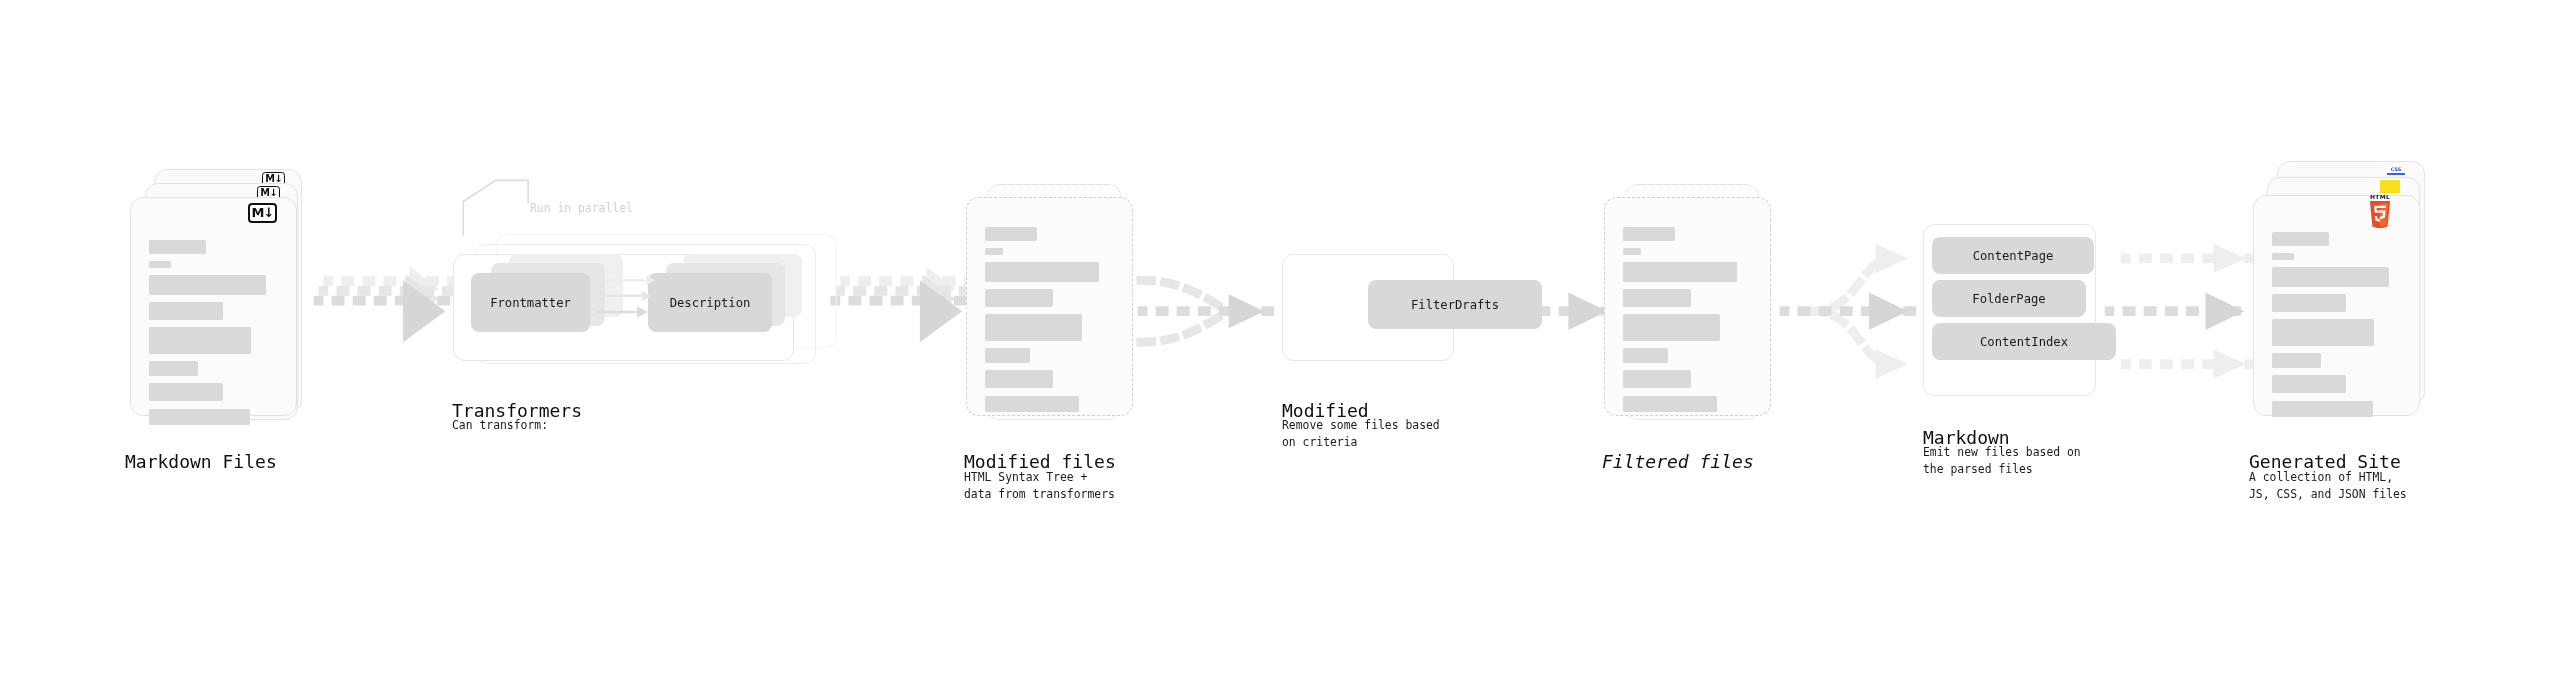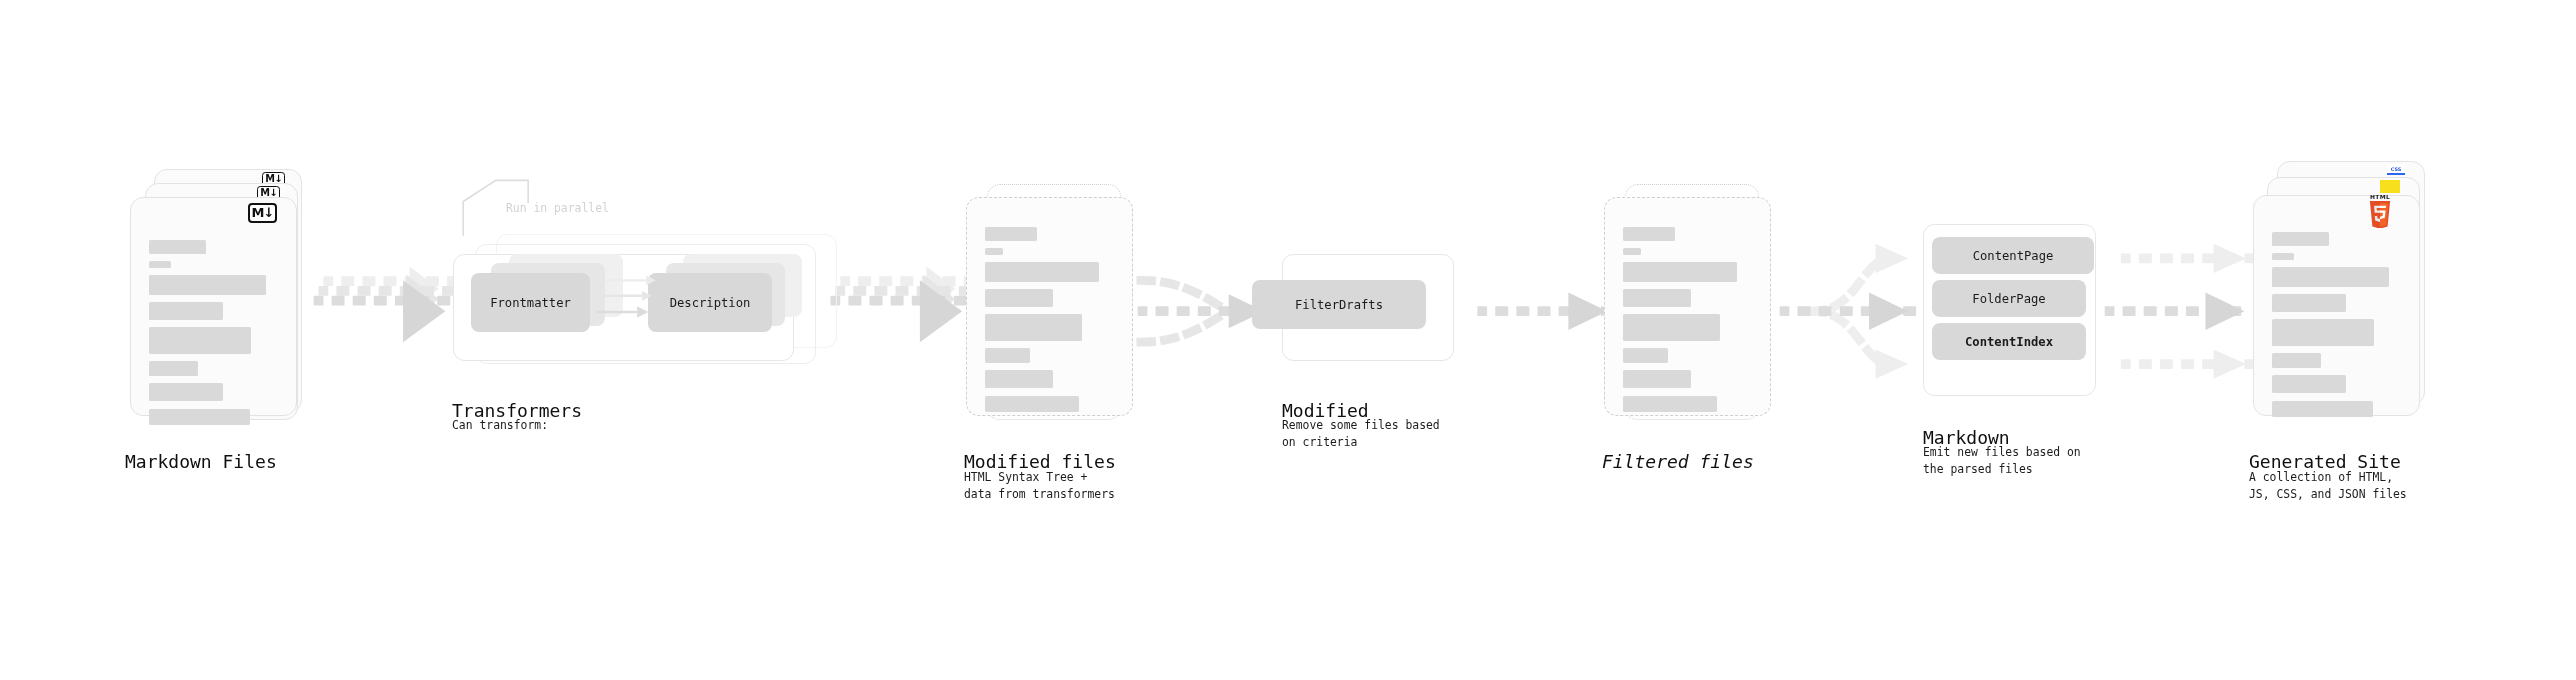"Run in parallel" div.note { left: 506px -> 530px }
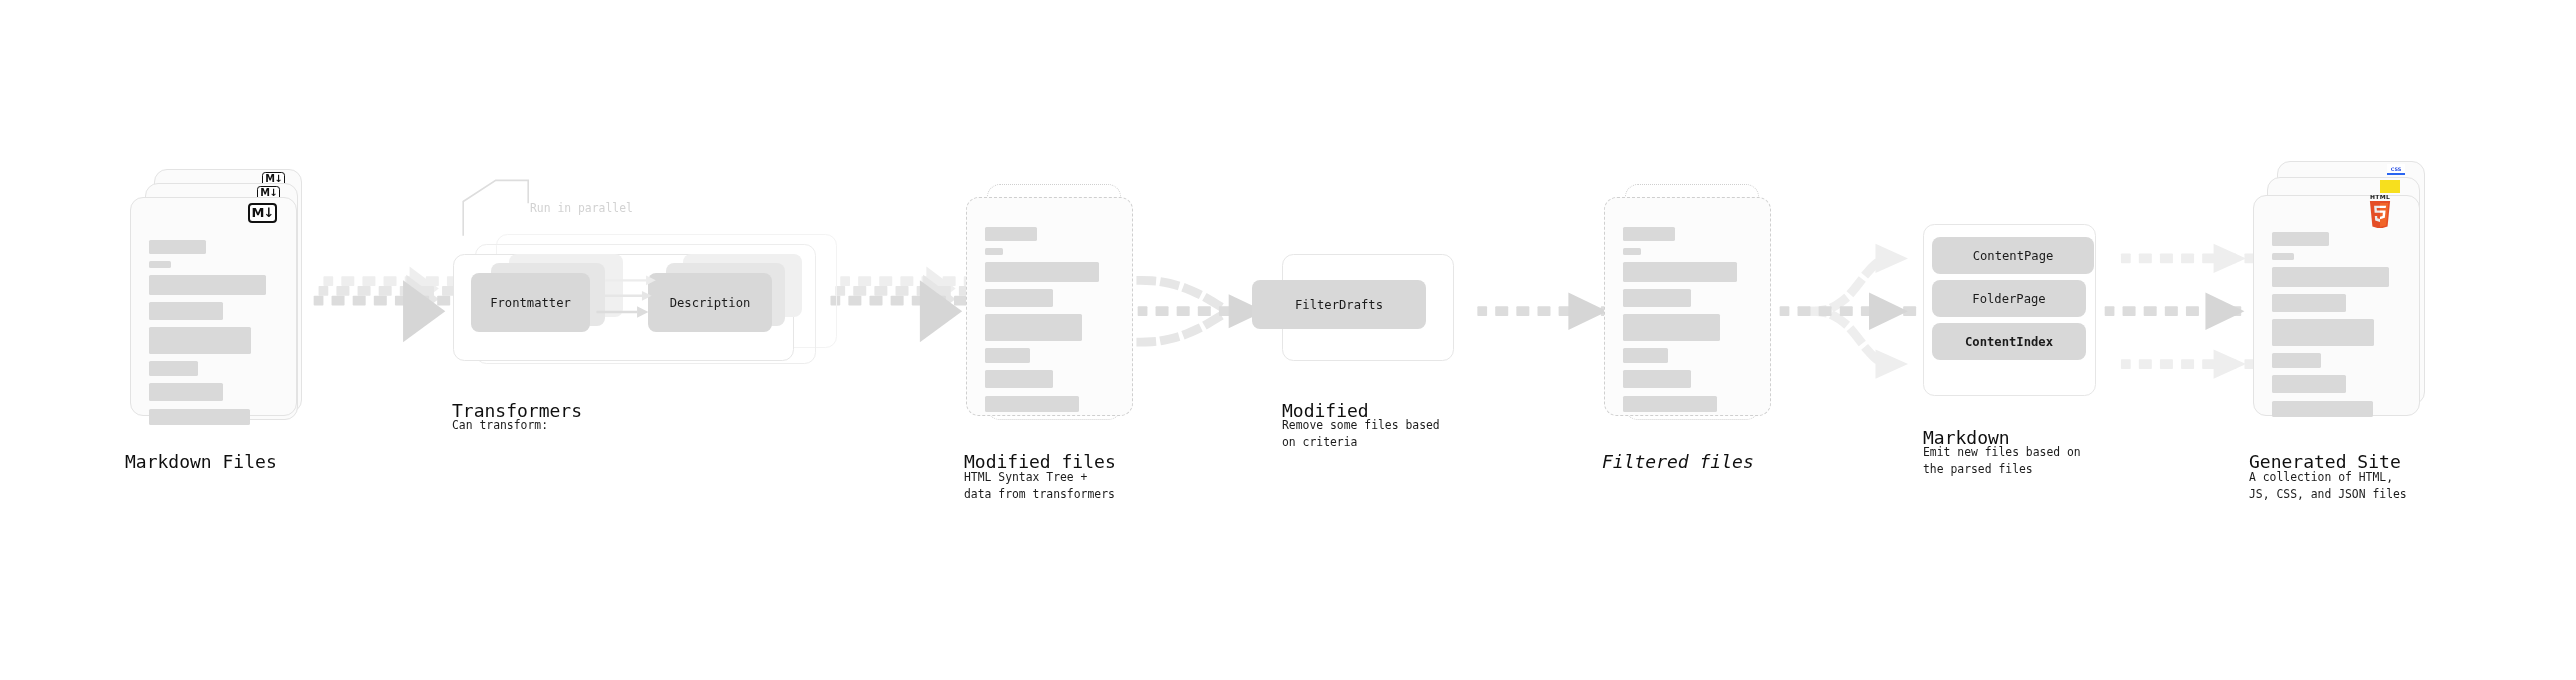"FilterDrafts" div.pill { left: 1252px -> 1368px }
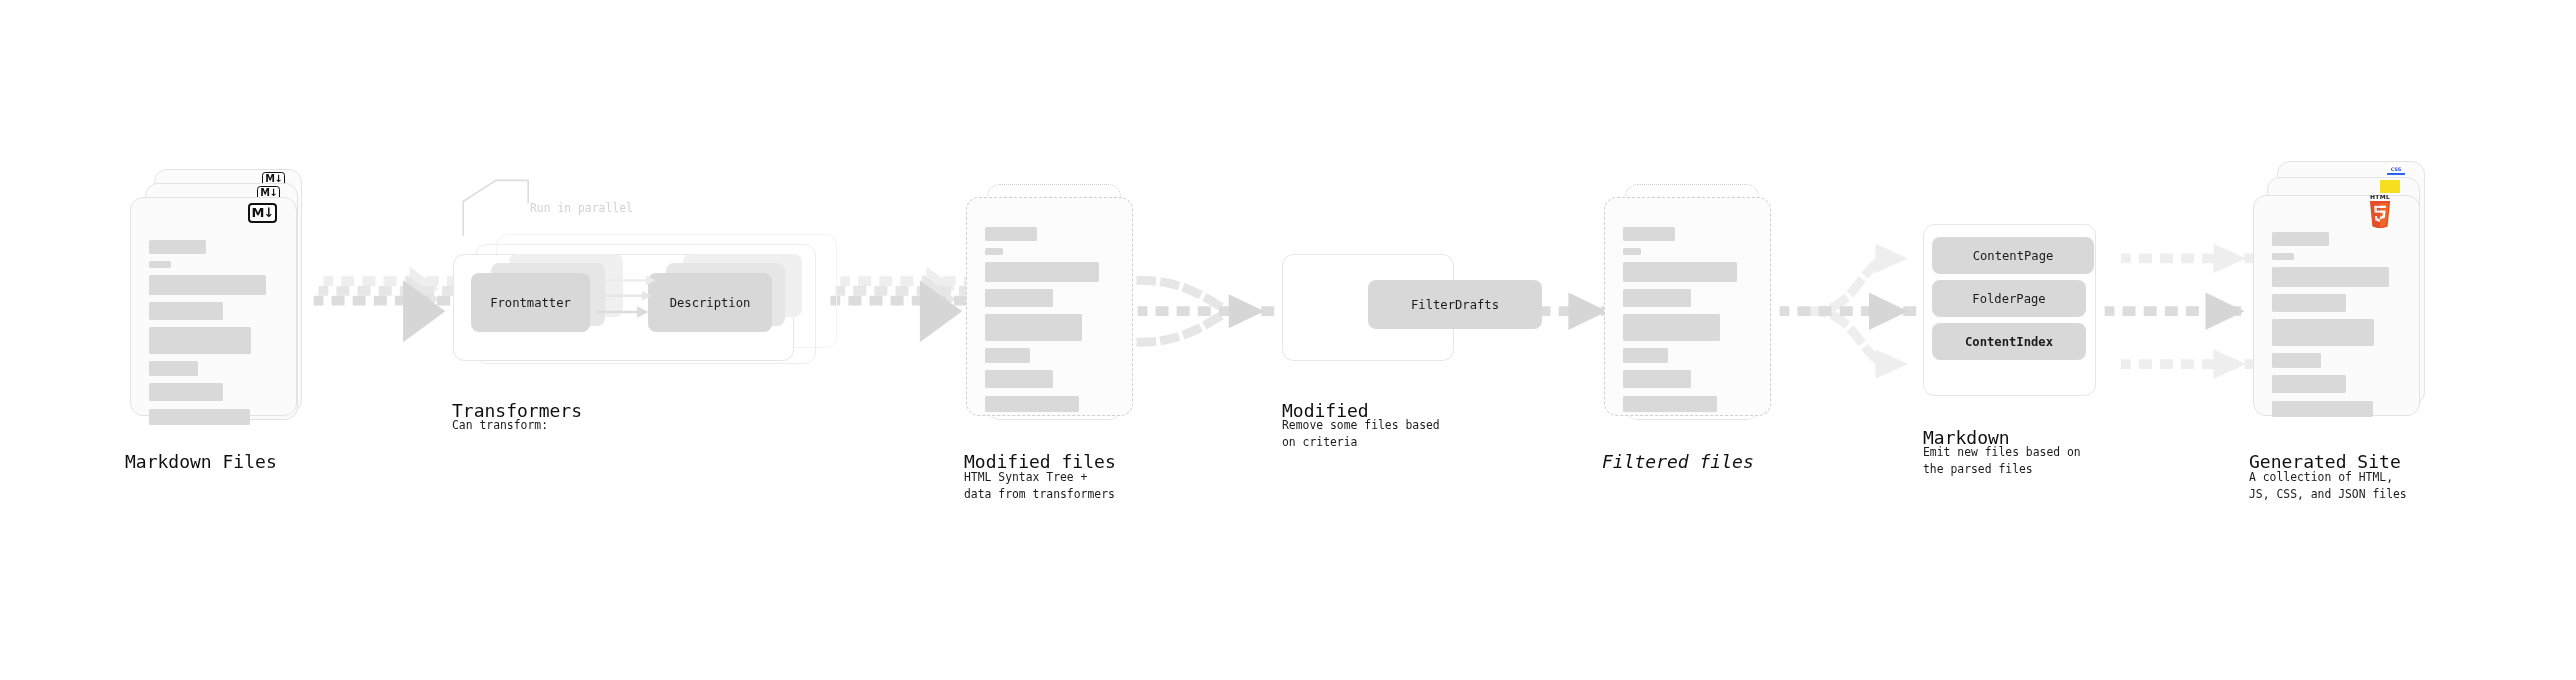"ContentIndex" div.pill { font-weight: bold -> none; width: 154px -> 184px }
